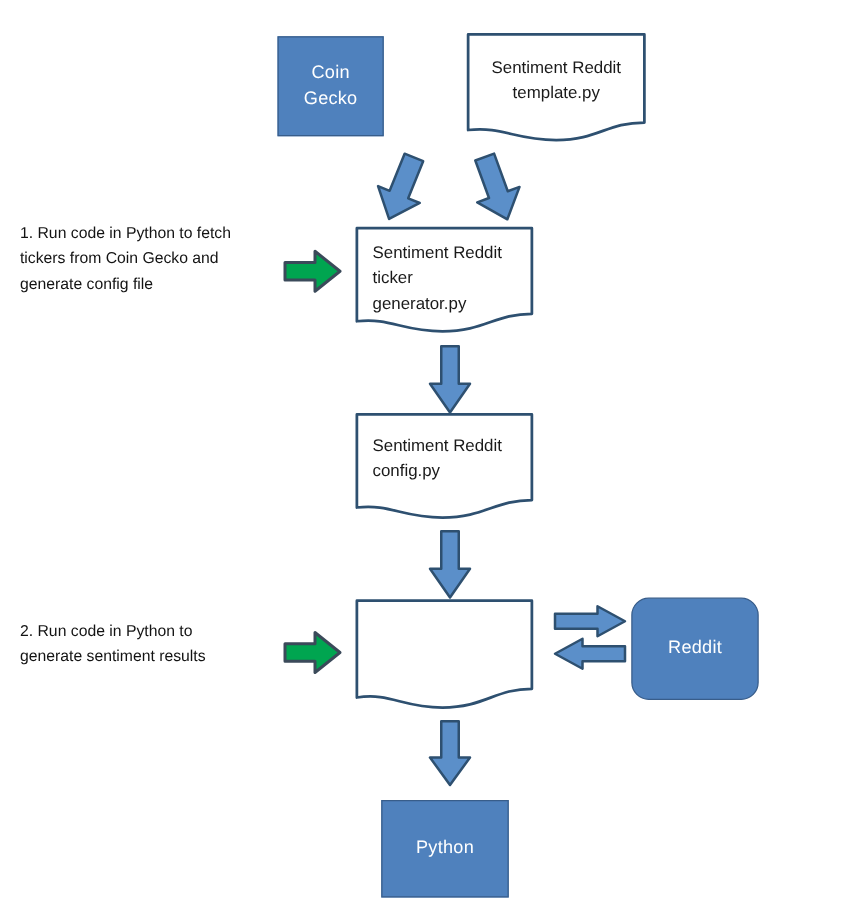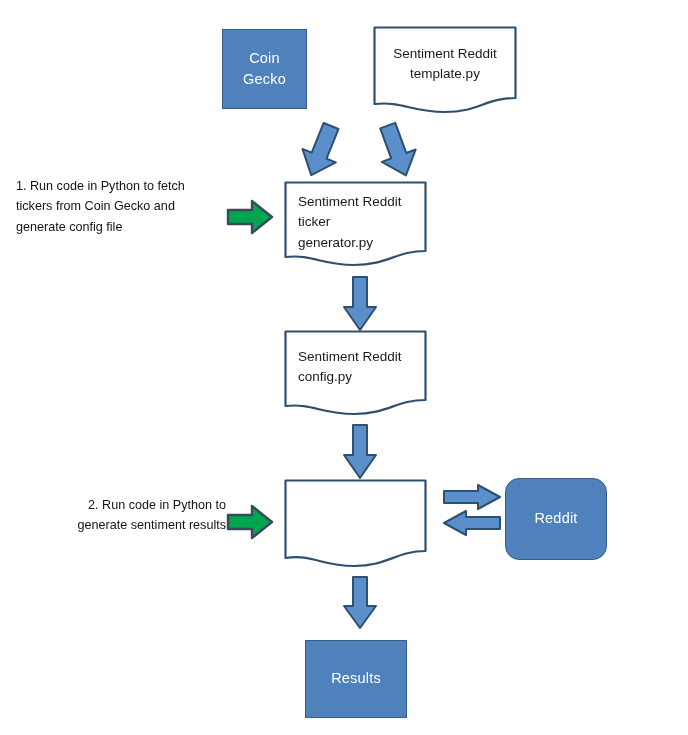"2. Run code in Python" div.note { text-align: right -> none }
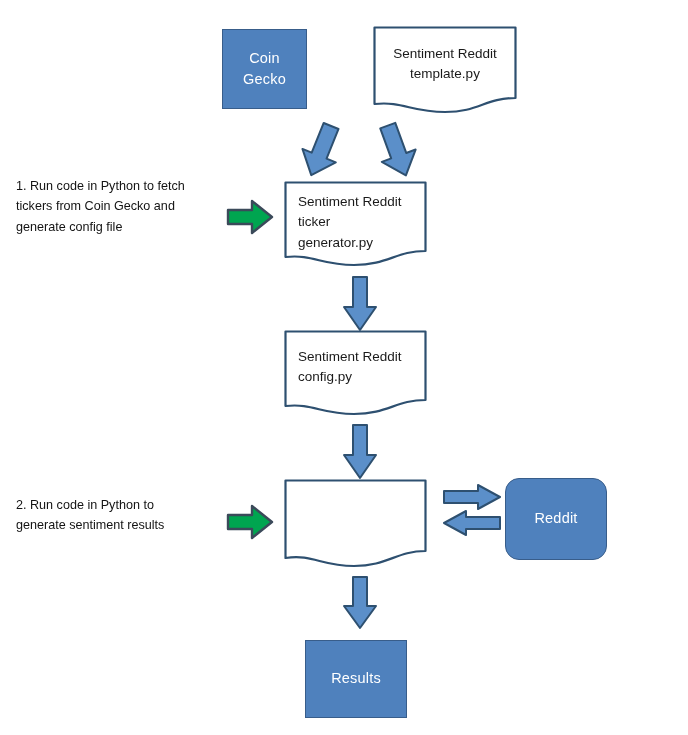"Results" div.node { text: Results -> Python }
